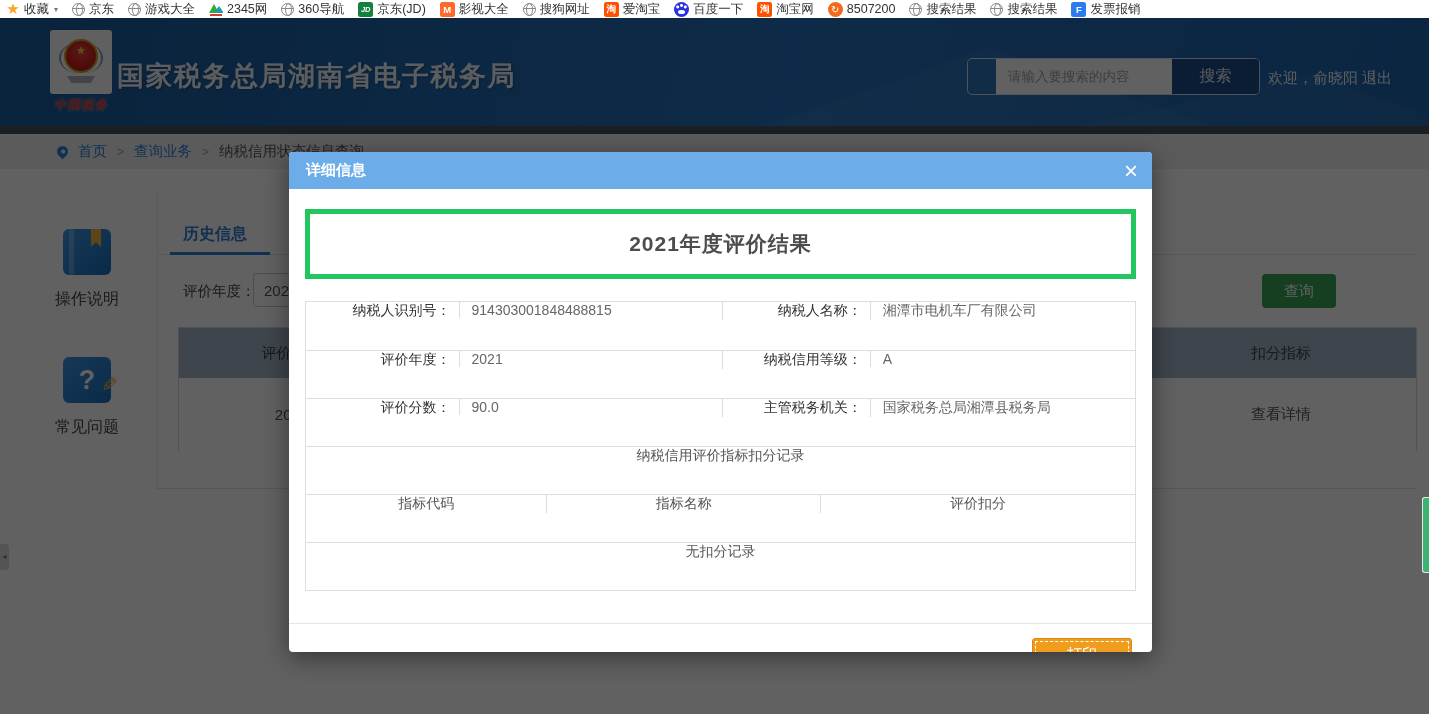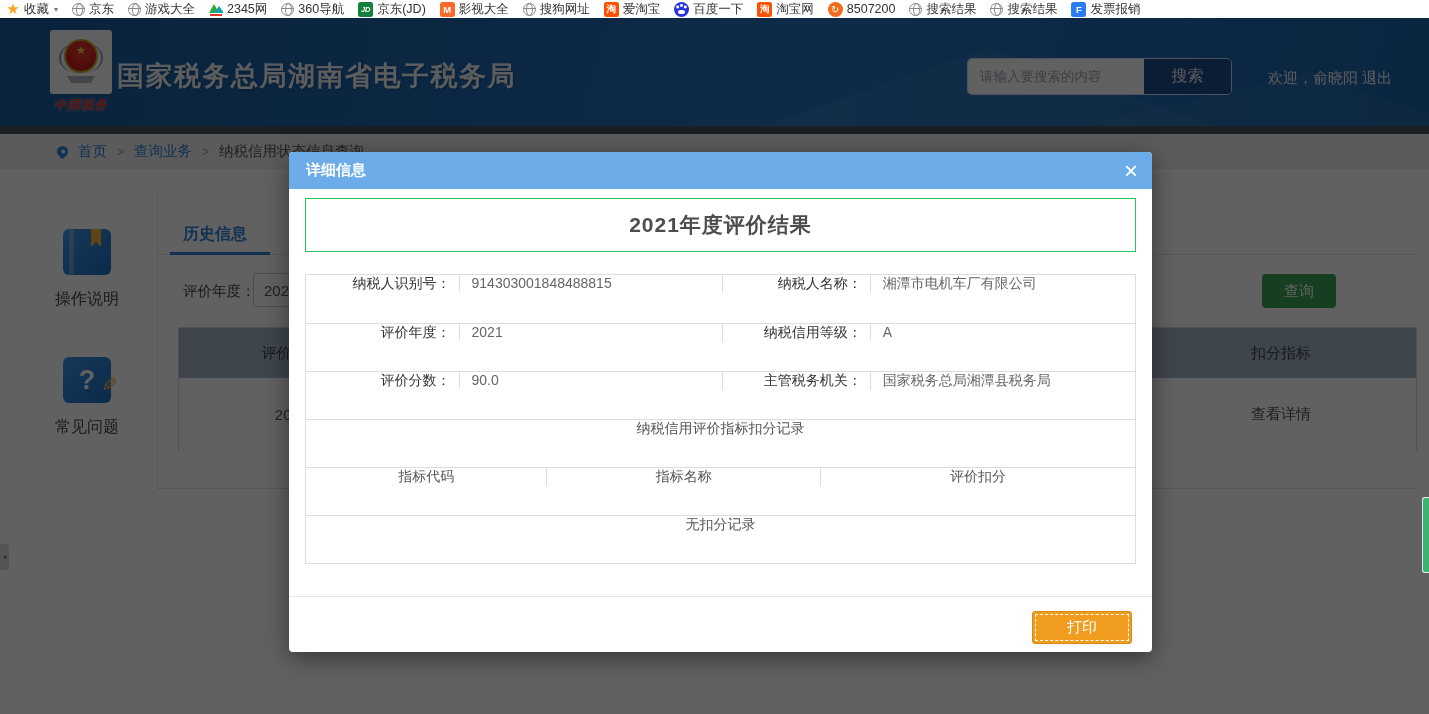"请输入要搜索的内容" .search-group { padding-left: none -> 28px }
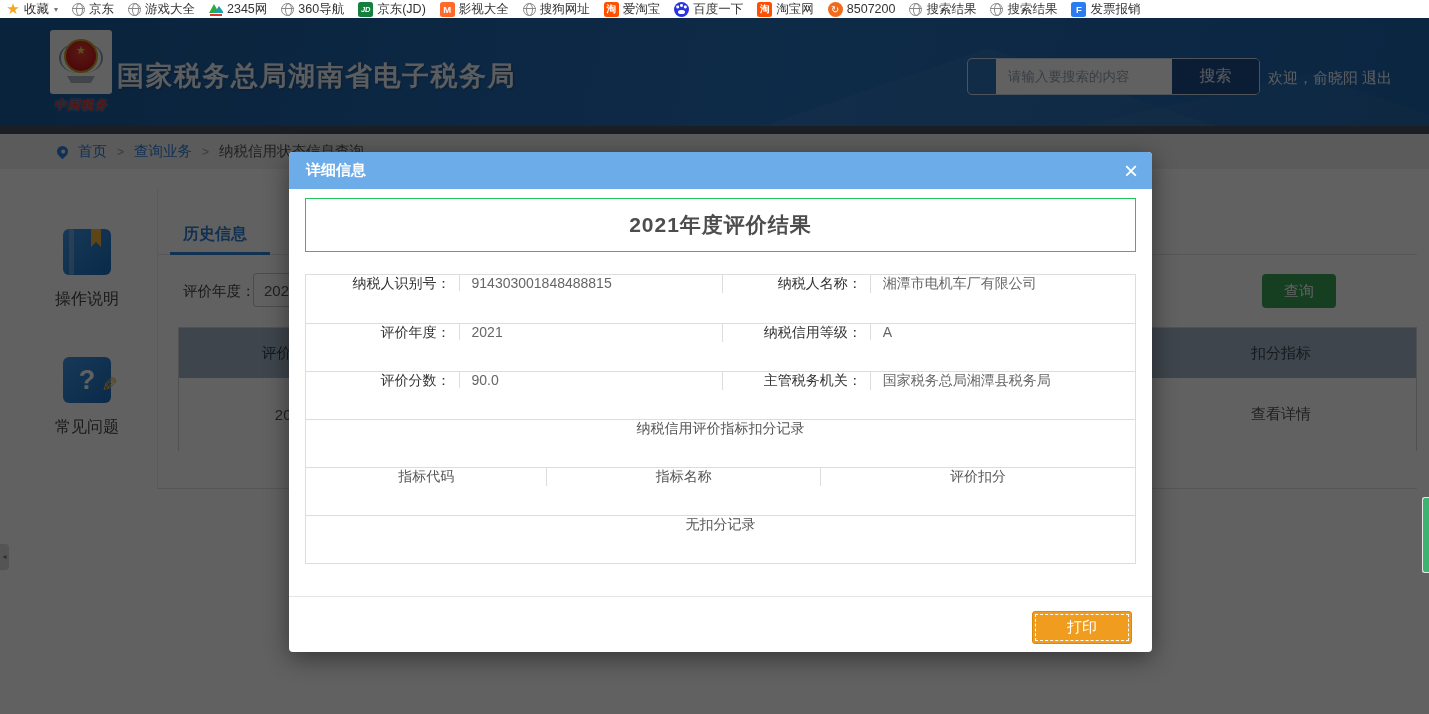"2021年度评价结果" .result-title-box { border: 1px solid #22c55e -> 5px solid #22c55e; height: 54px -> 70px; margin-top: 9px -> 20px }
